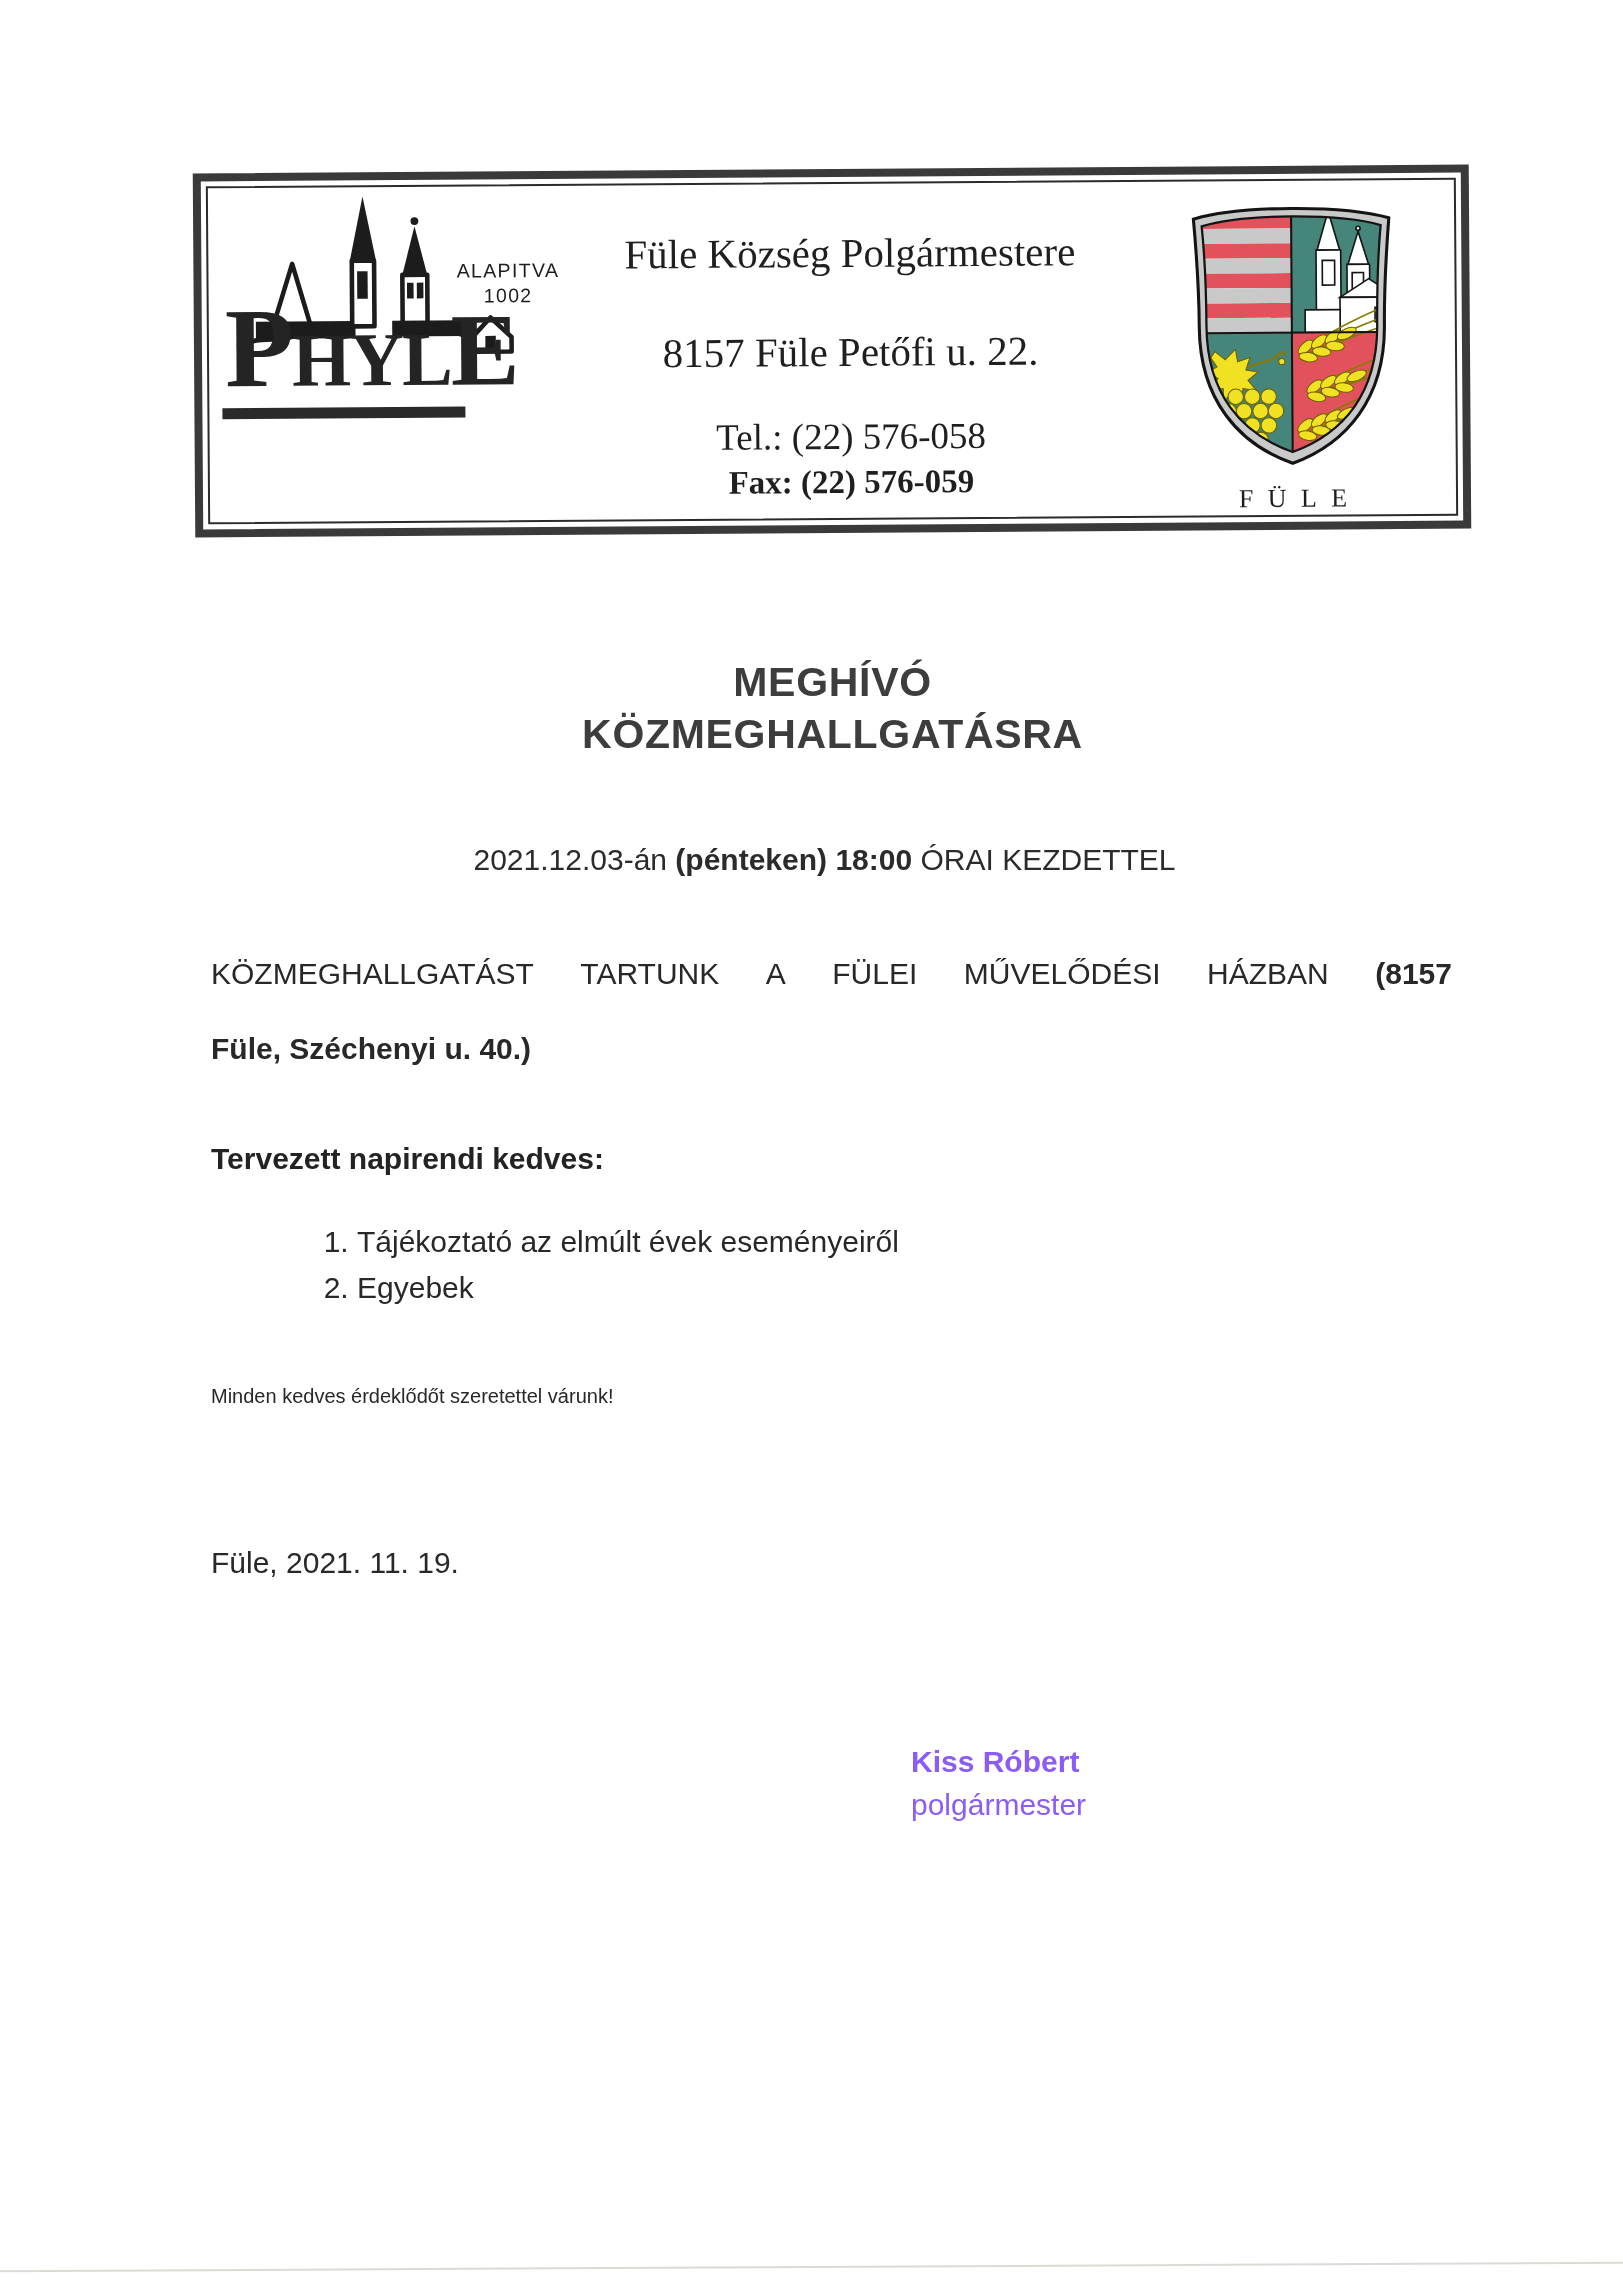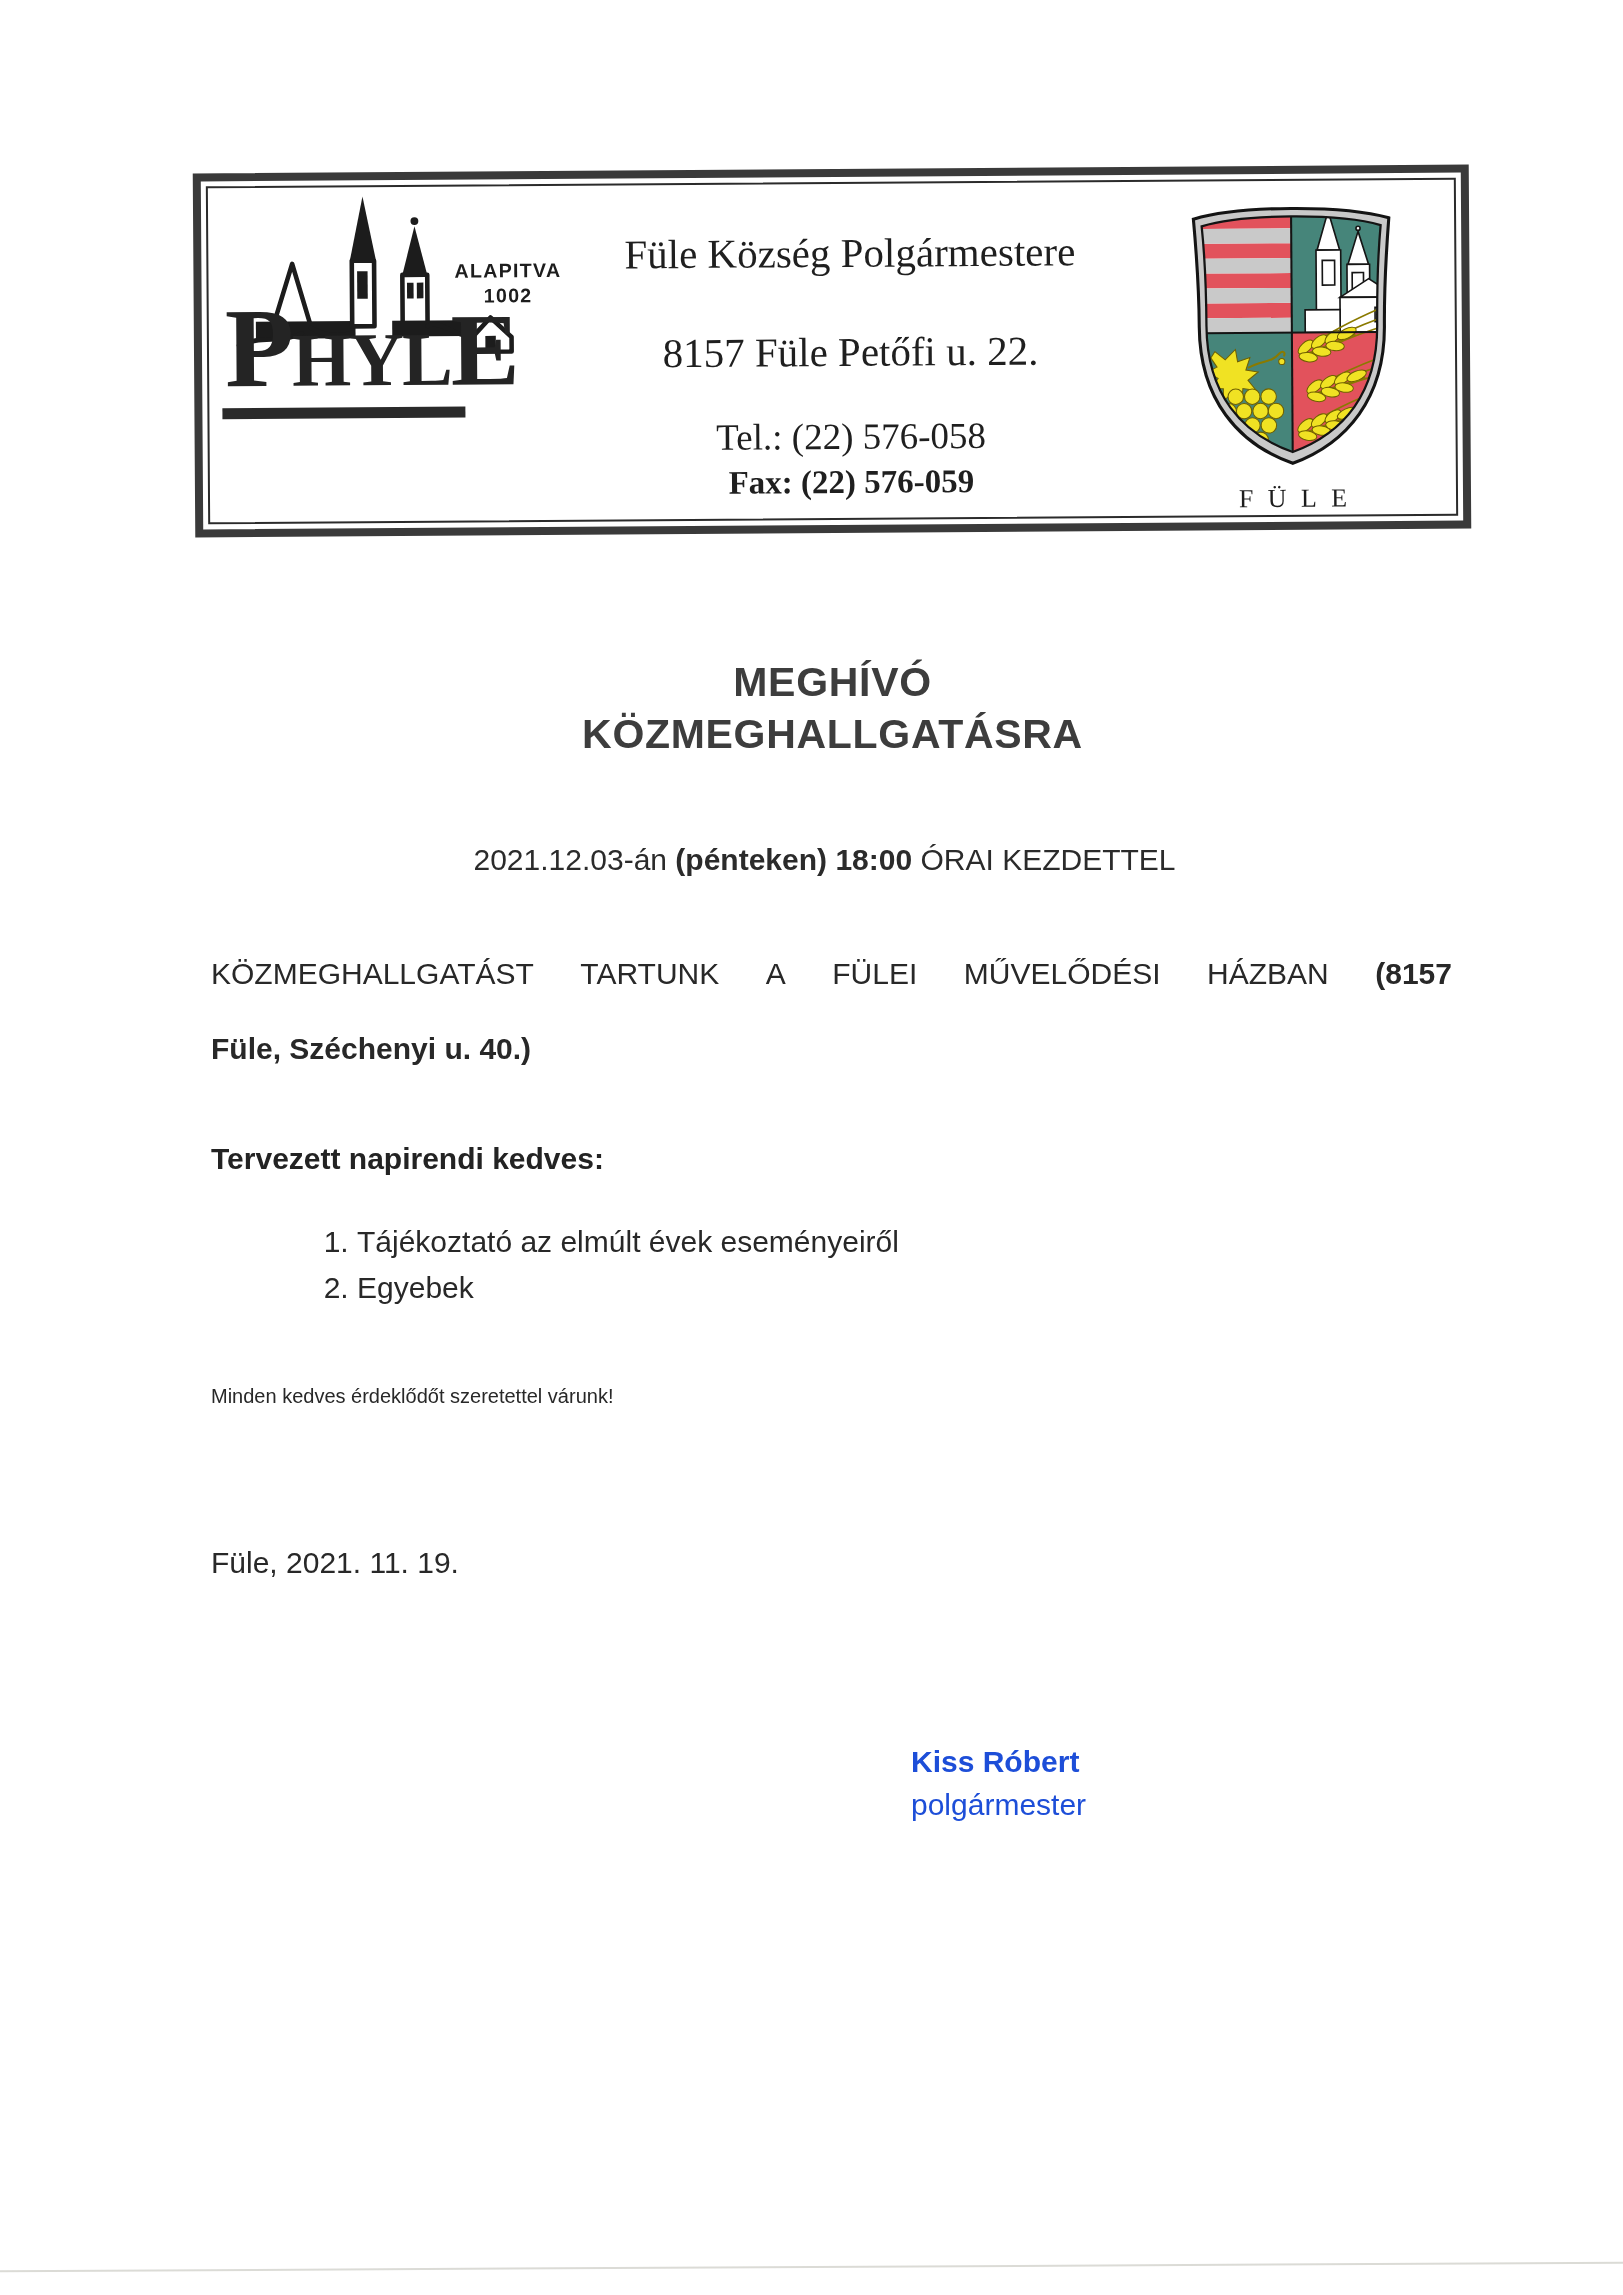"ALAPITVA" .alapitva { font-weight: bold -> normal }
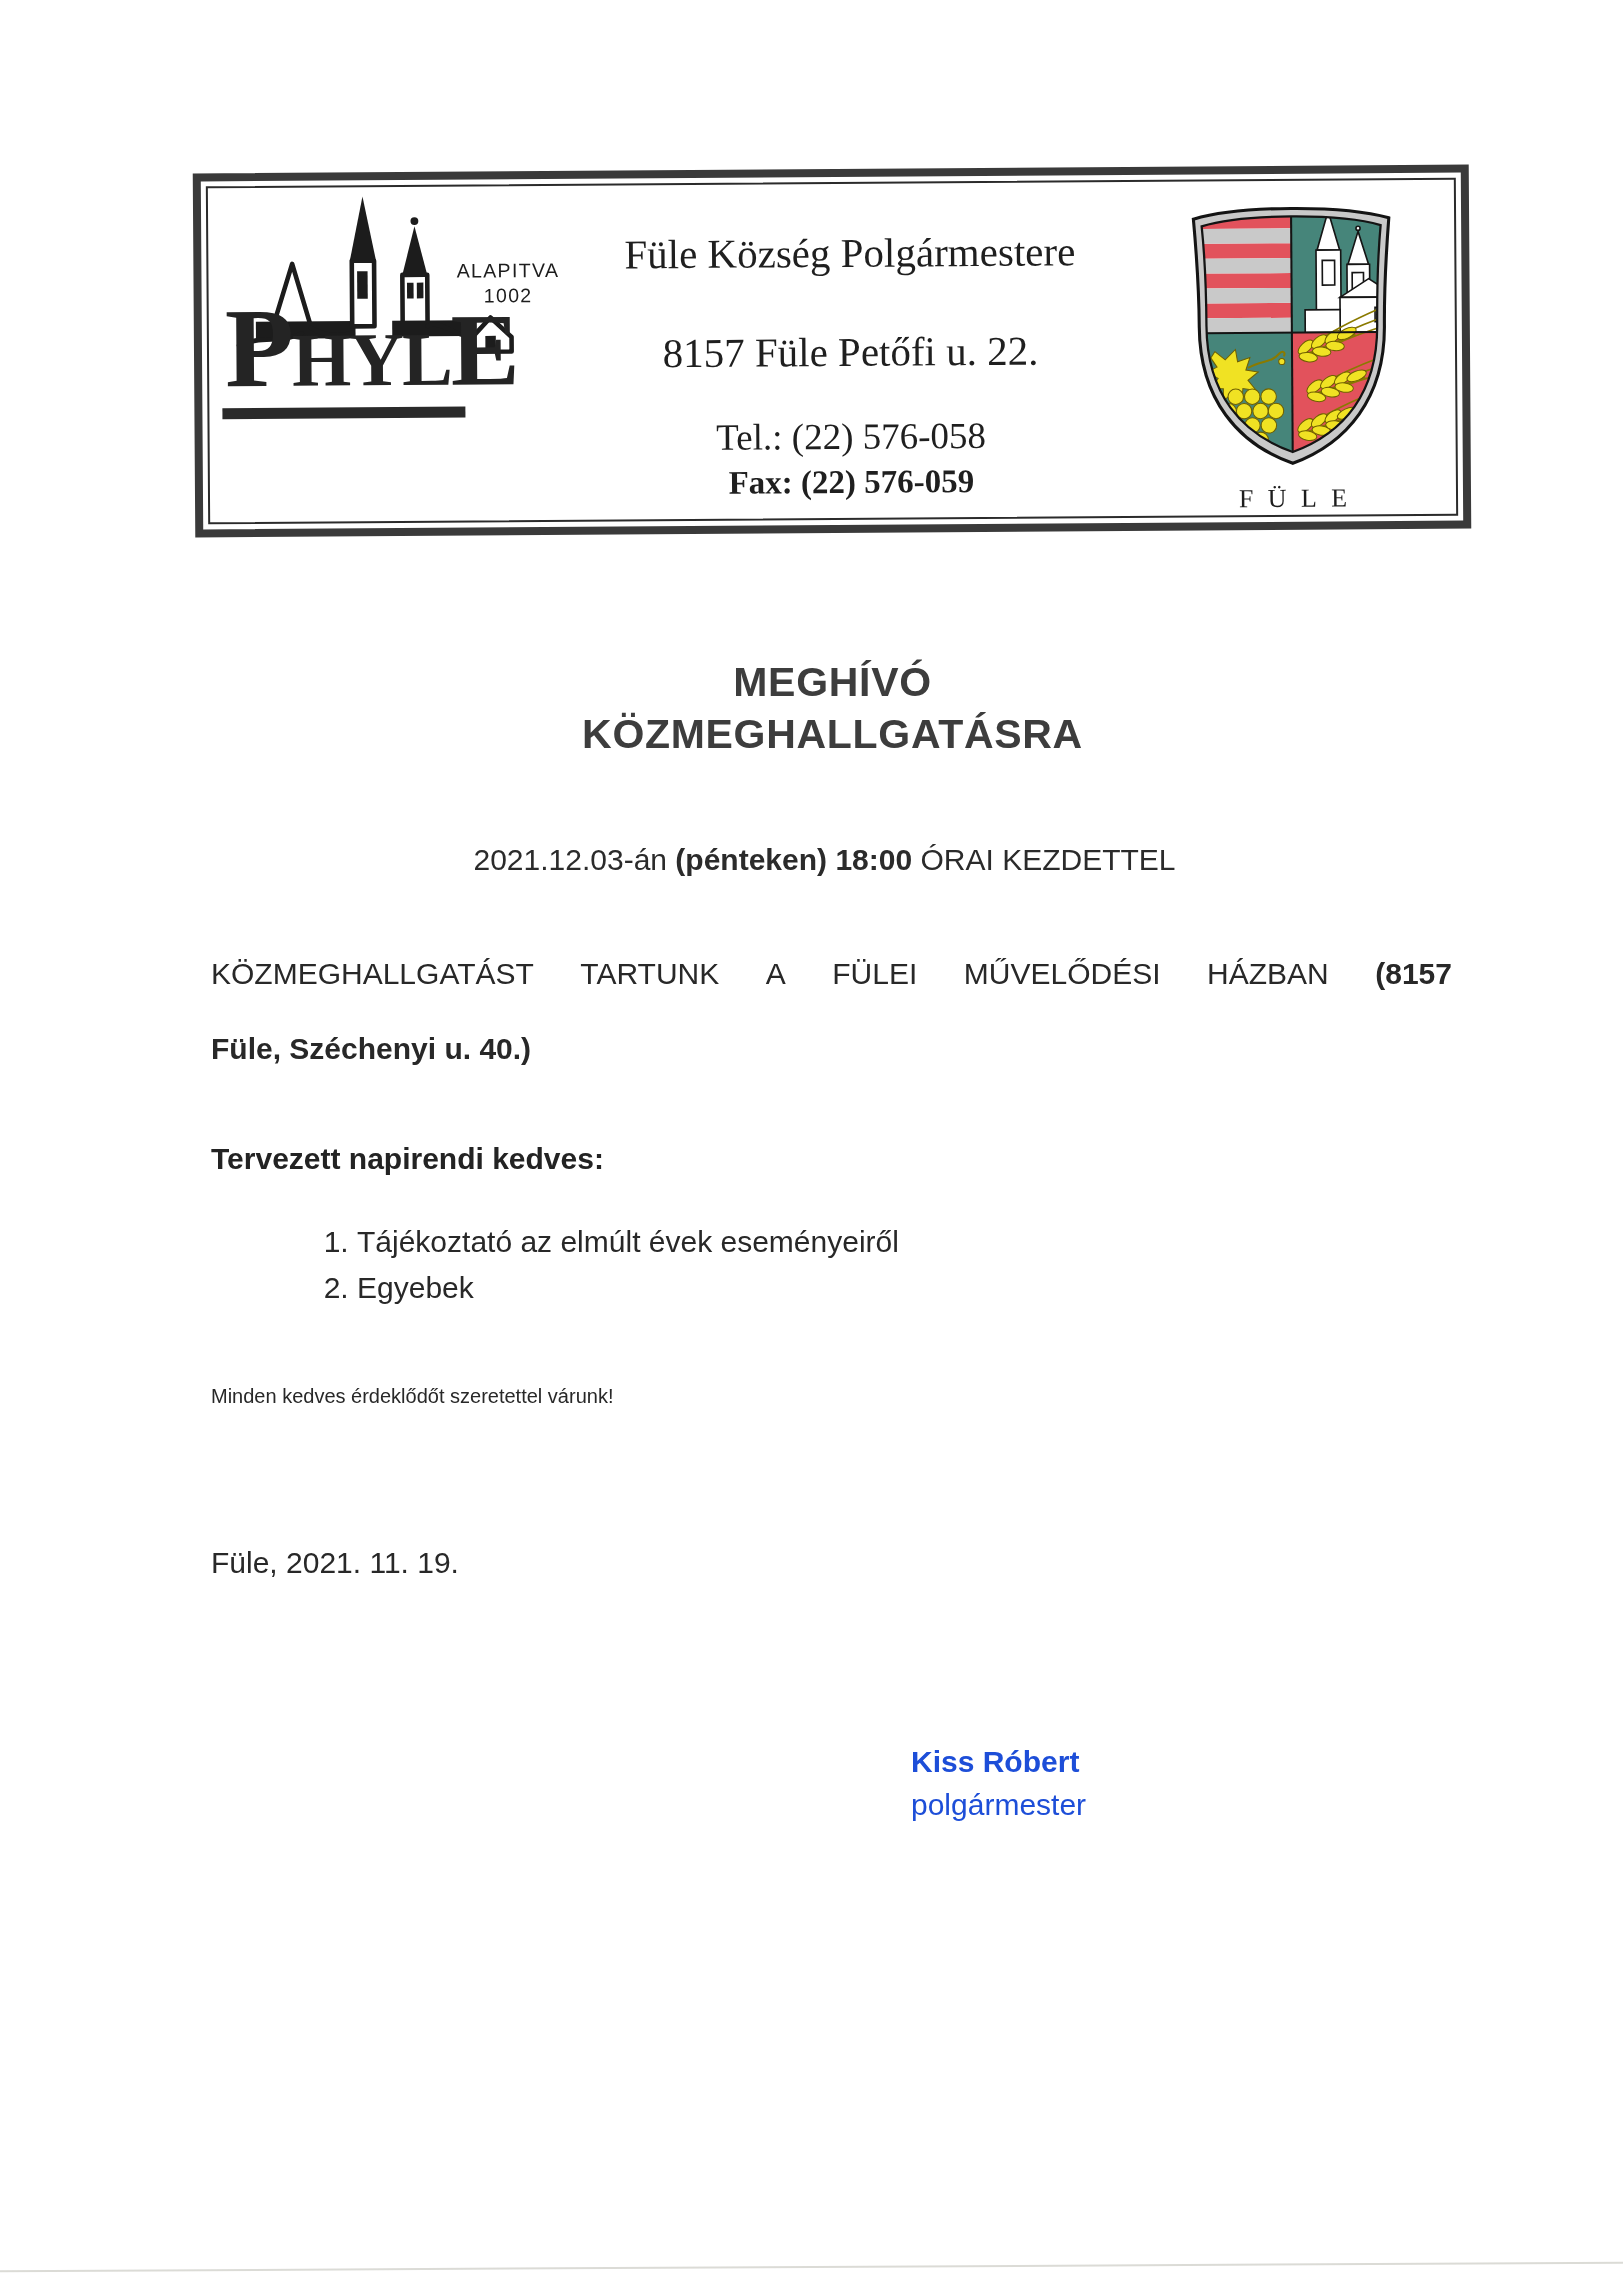"Kiss Róbert" .signature { color: #1d4ed8 -> #8b5cf6 }
